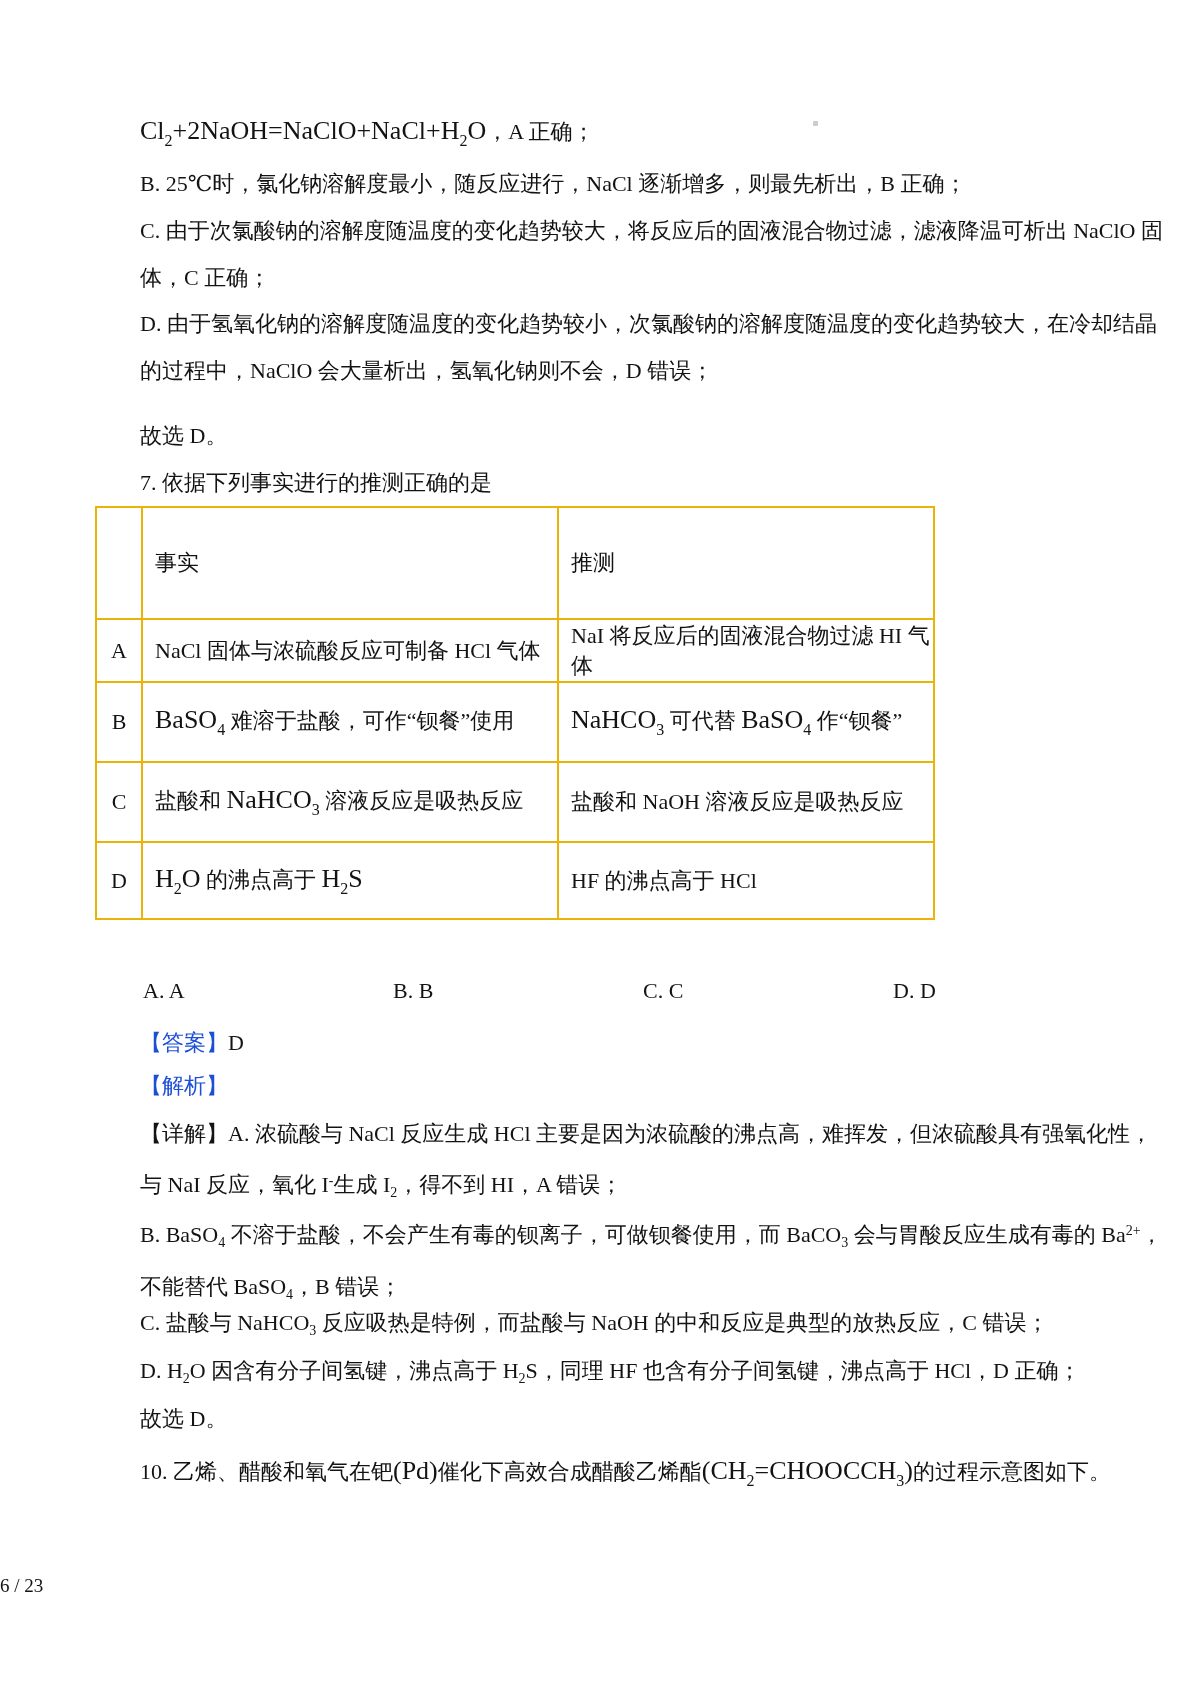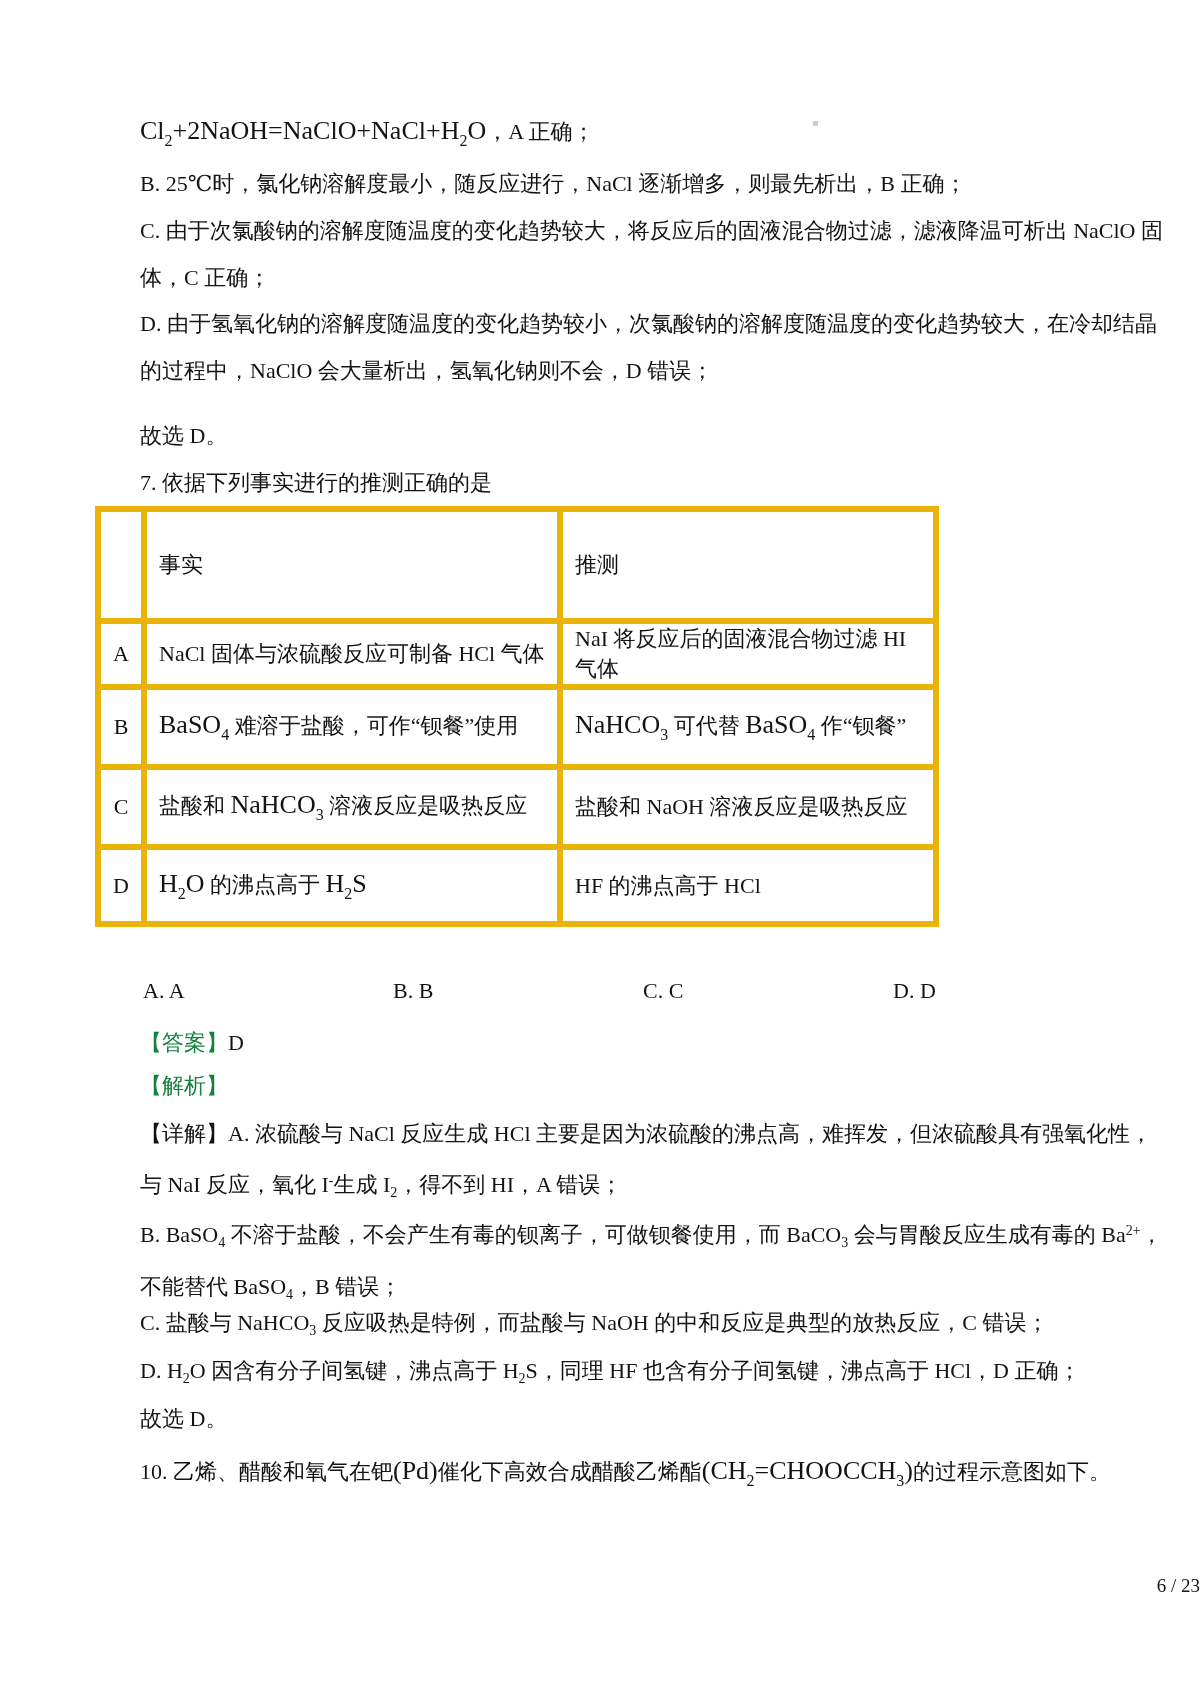"事实" table.qtable td { border: 6px solid #eab308 -> 2px solid #eab308 }
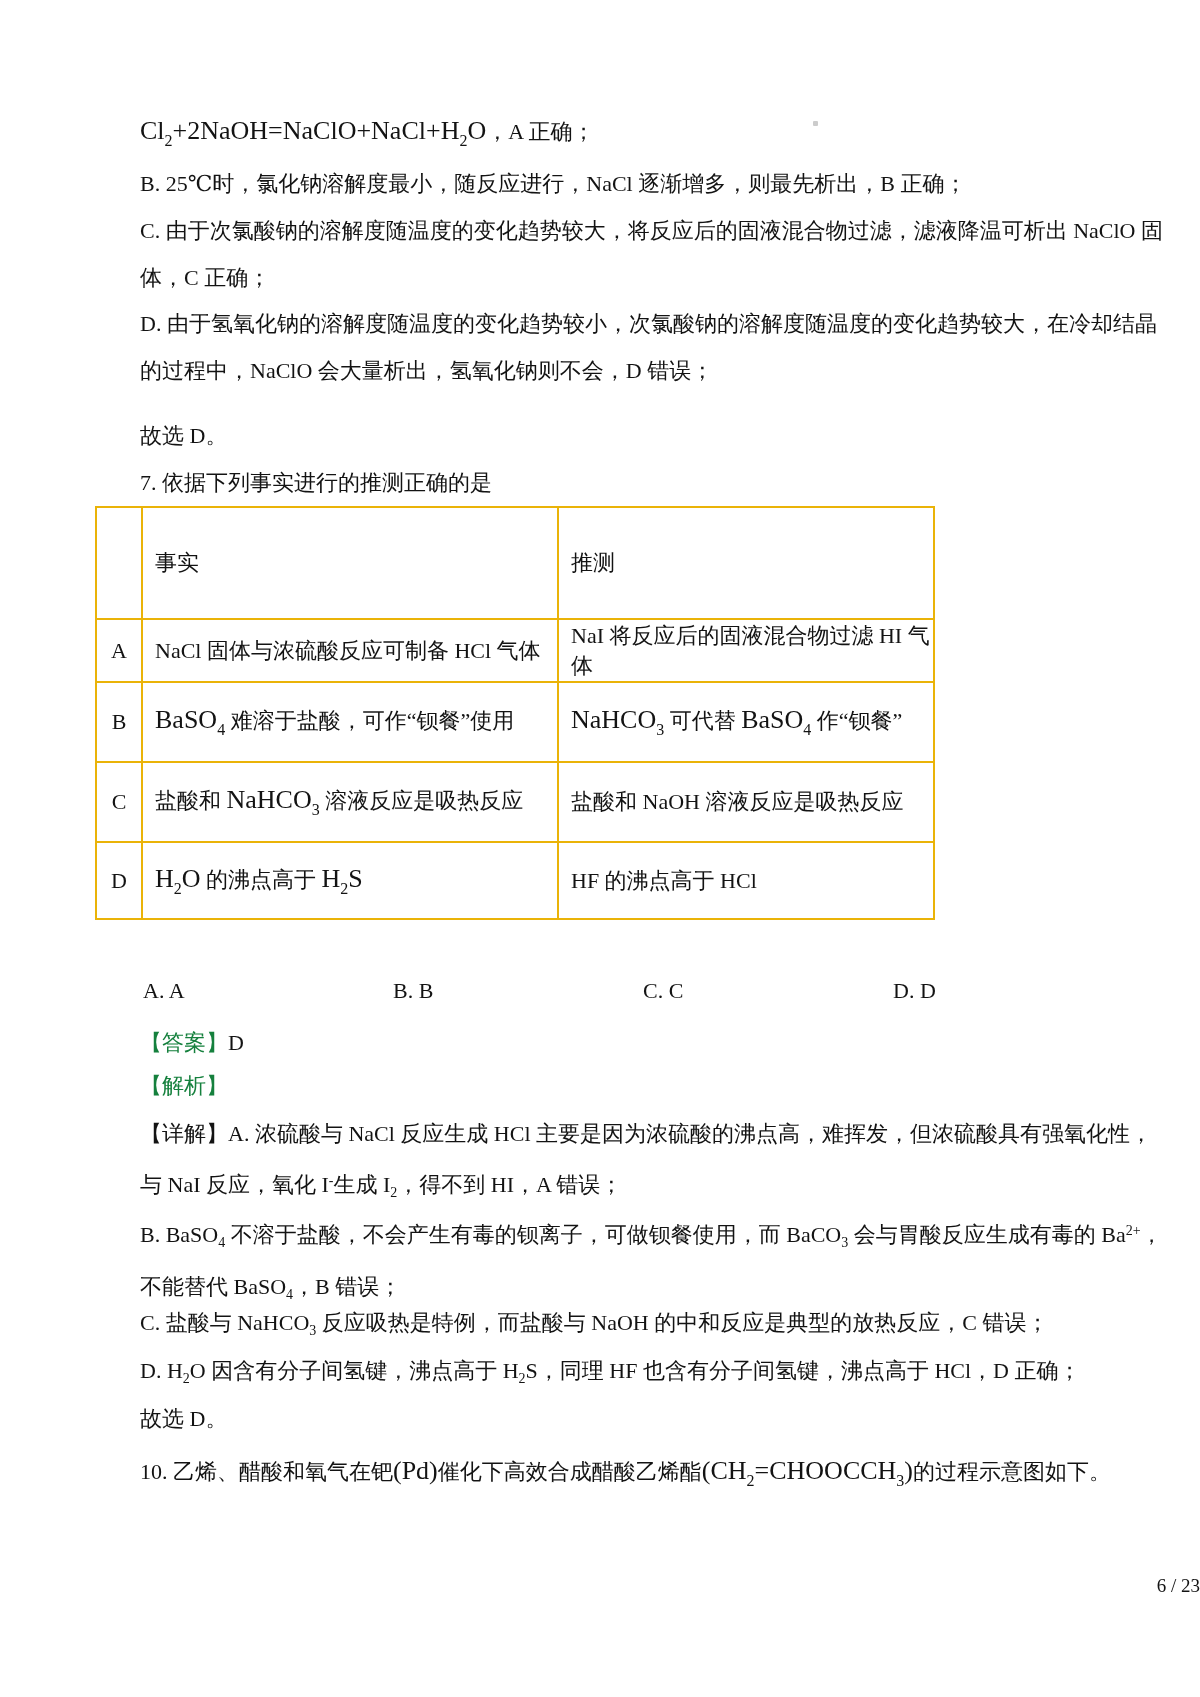"【答案】" .blue { color: #15803d -> #1d4ed8 }
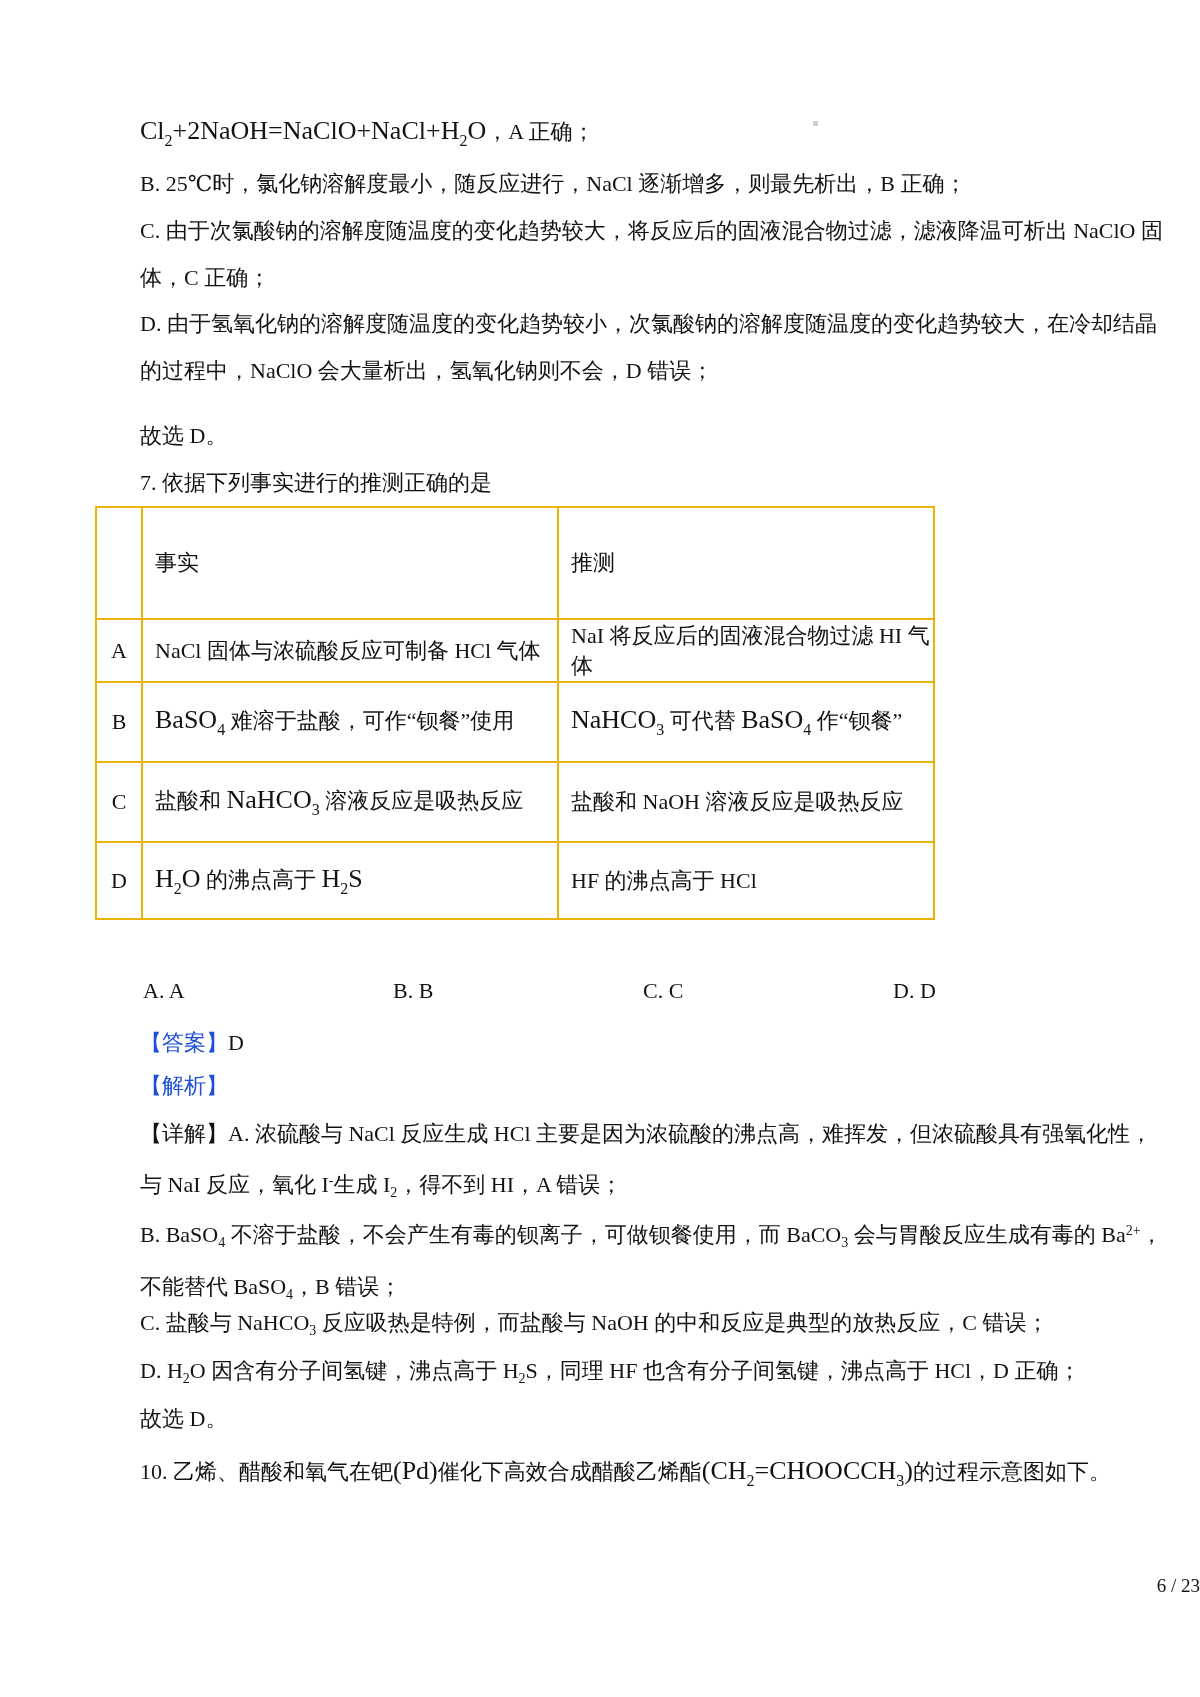"6 / 23" .footer { text-align: right -> left }
